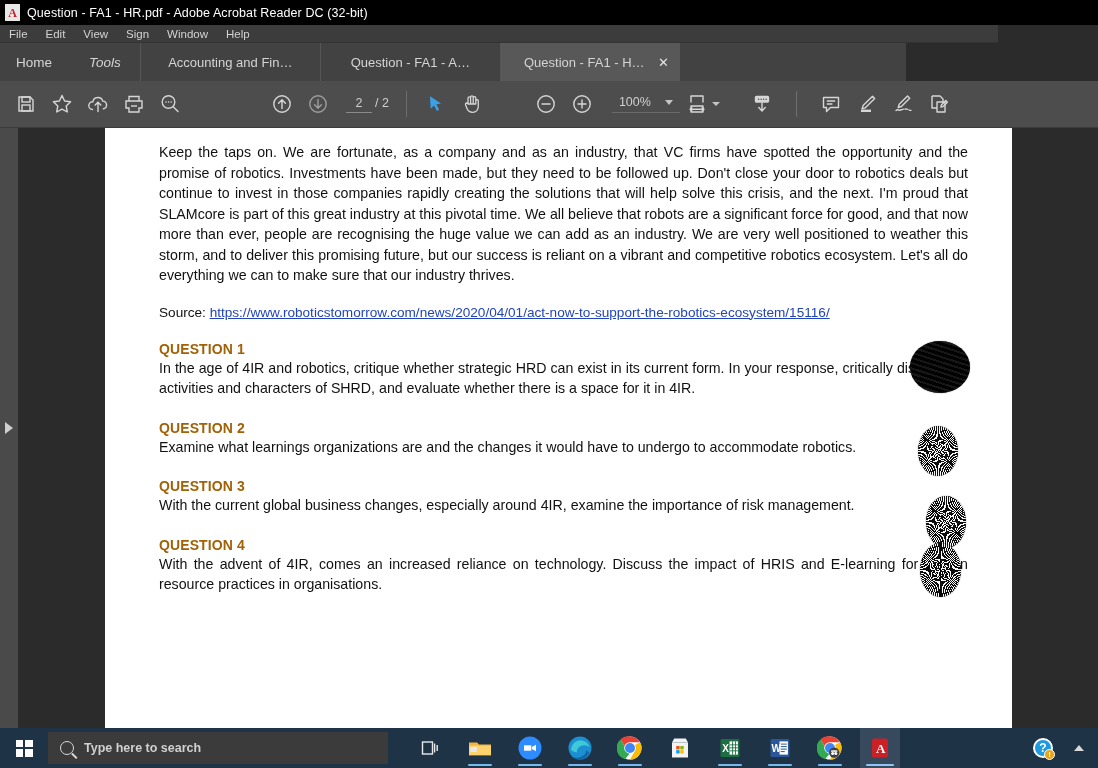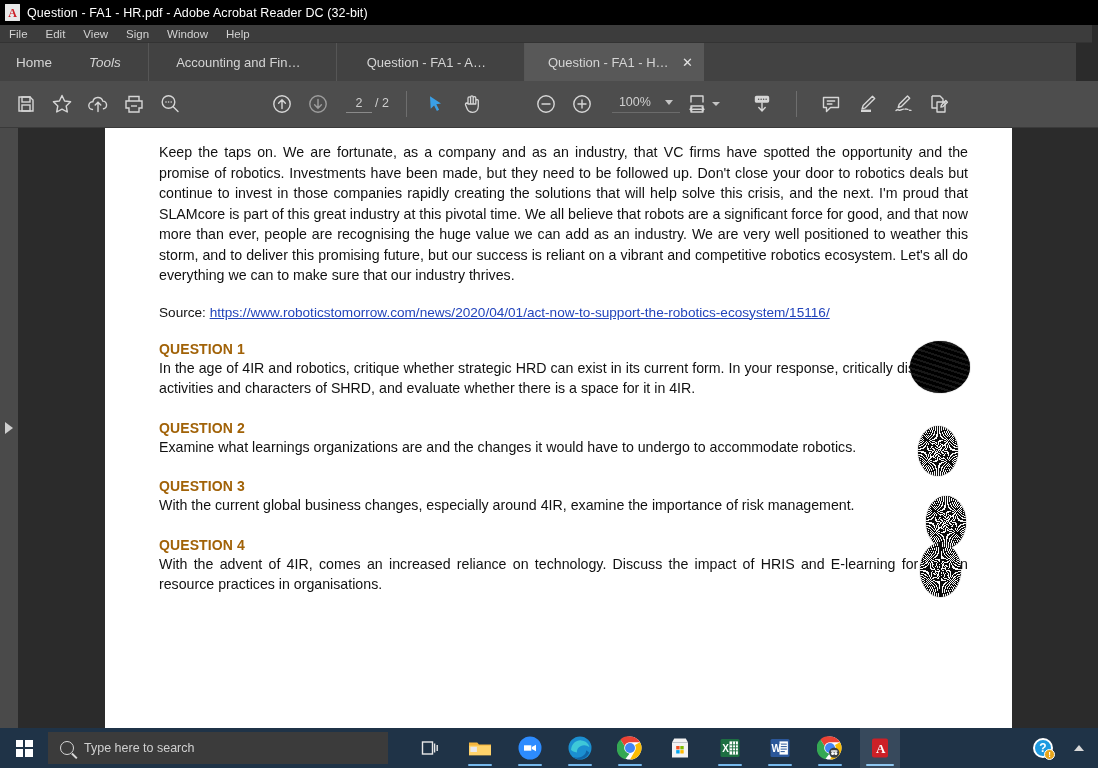"File" .menubar { width: 1092px -> 998px }
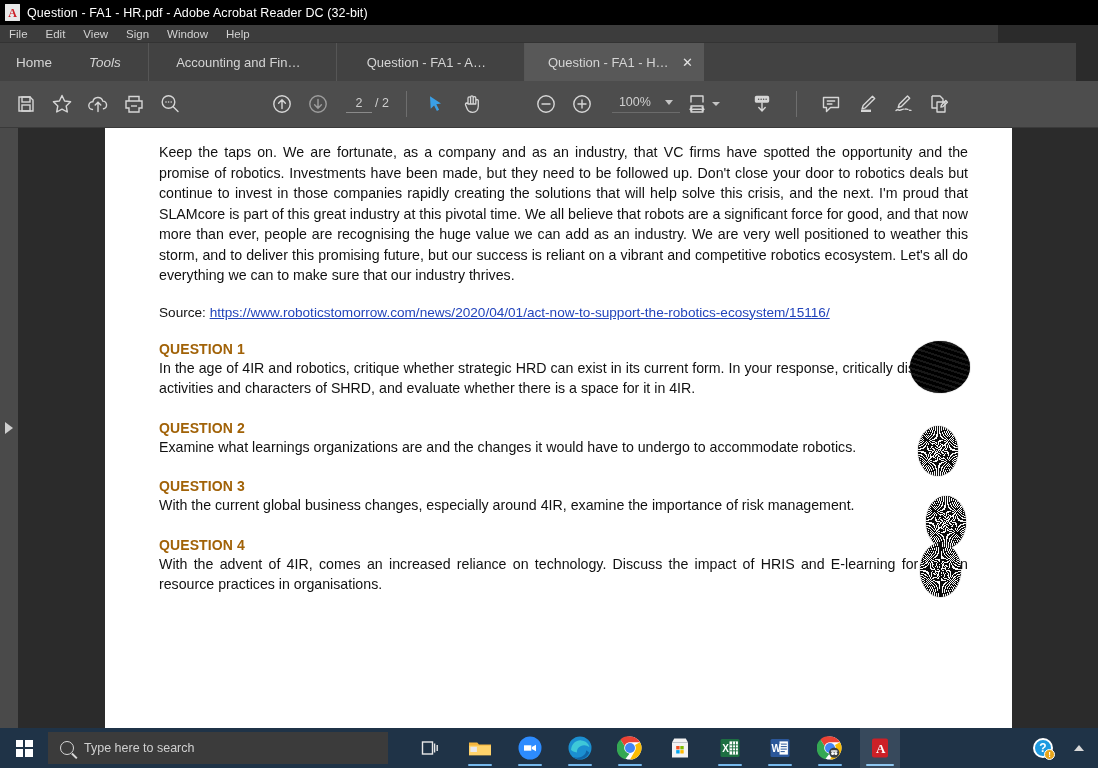"Home" .tabbar { width: 1076px -> 906px }
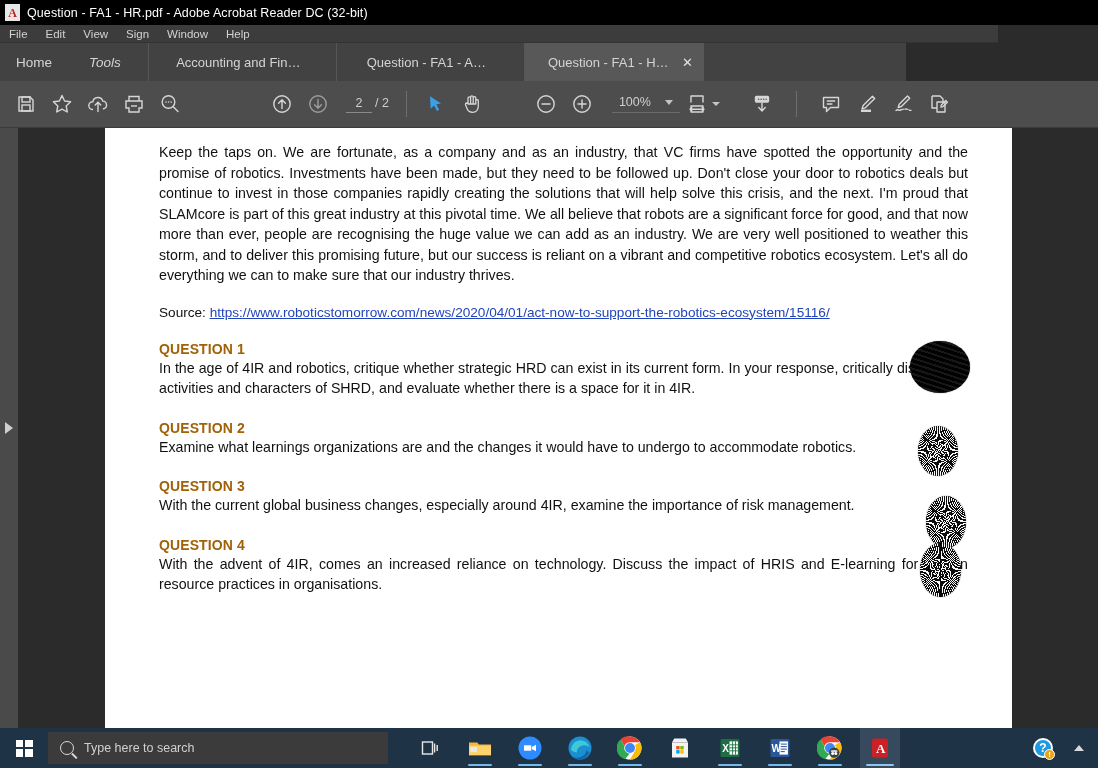"Accounting and Fin…" .tab.doc { margin-left: 8px -> none }
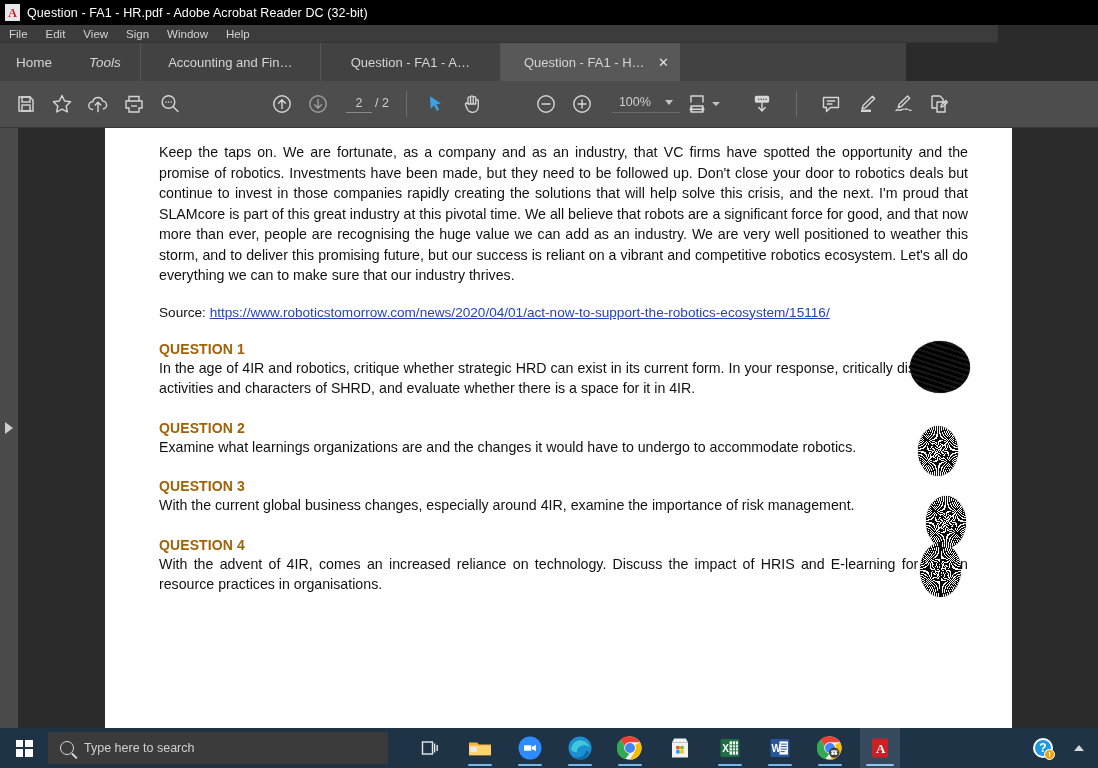"Type here to search" .search-box { font-weight: none -> bold }
